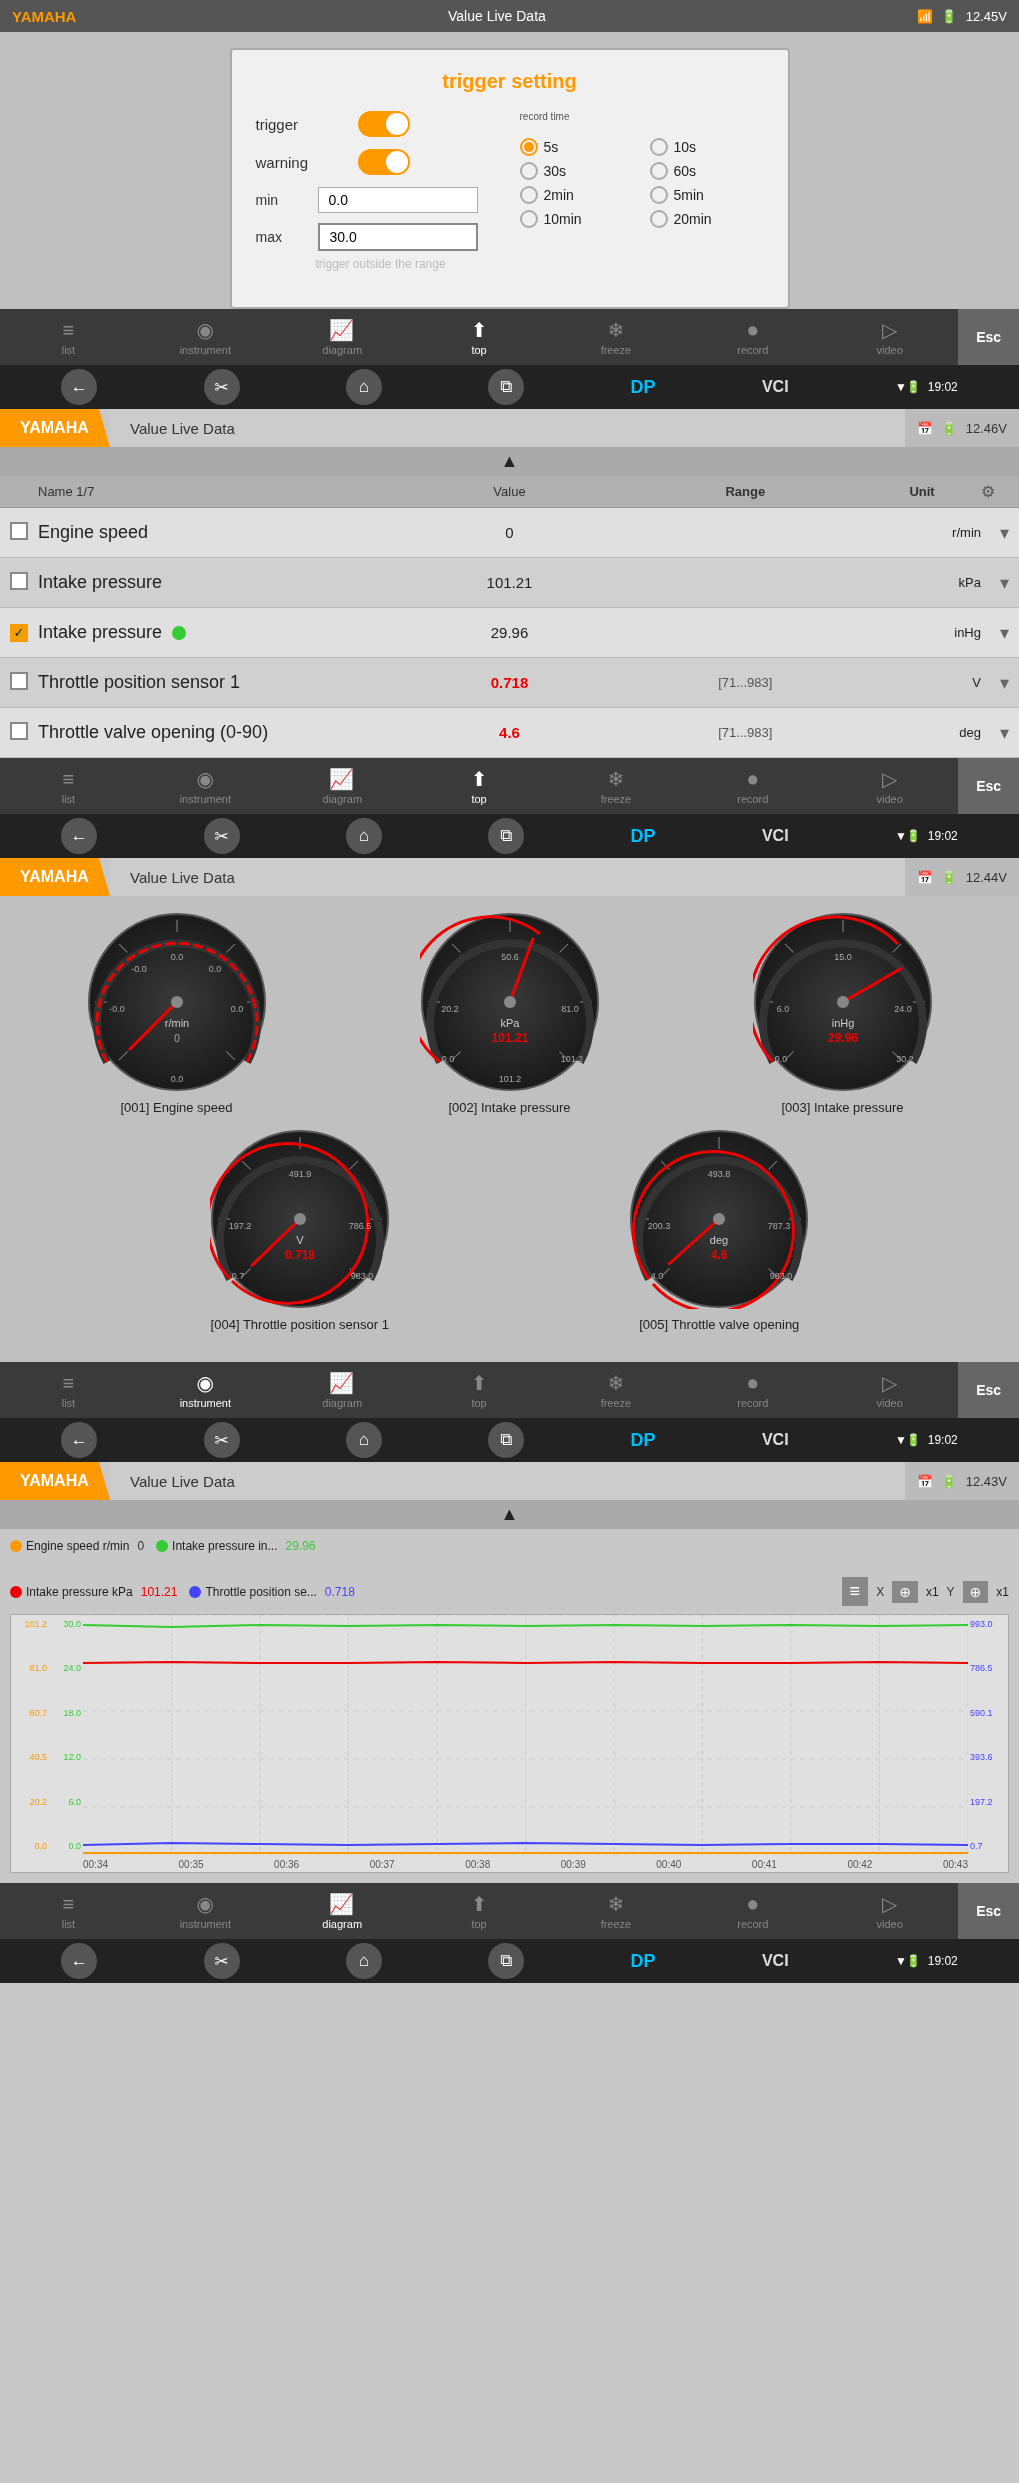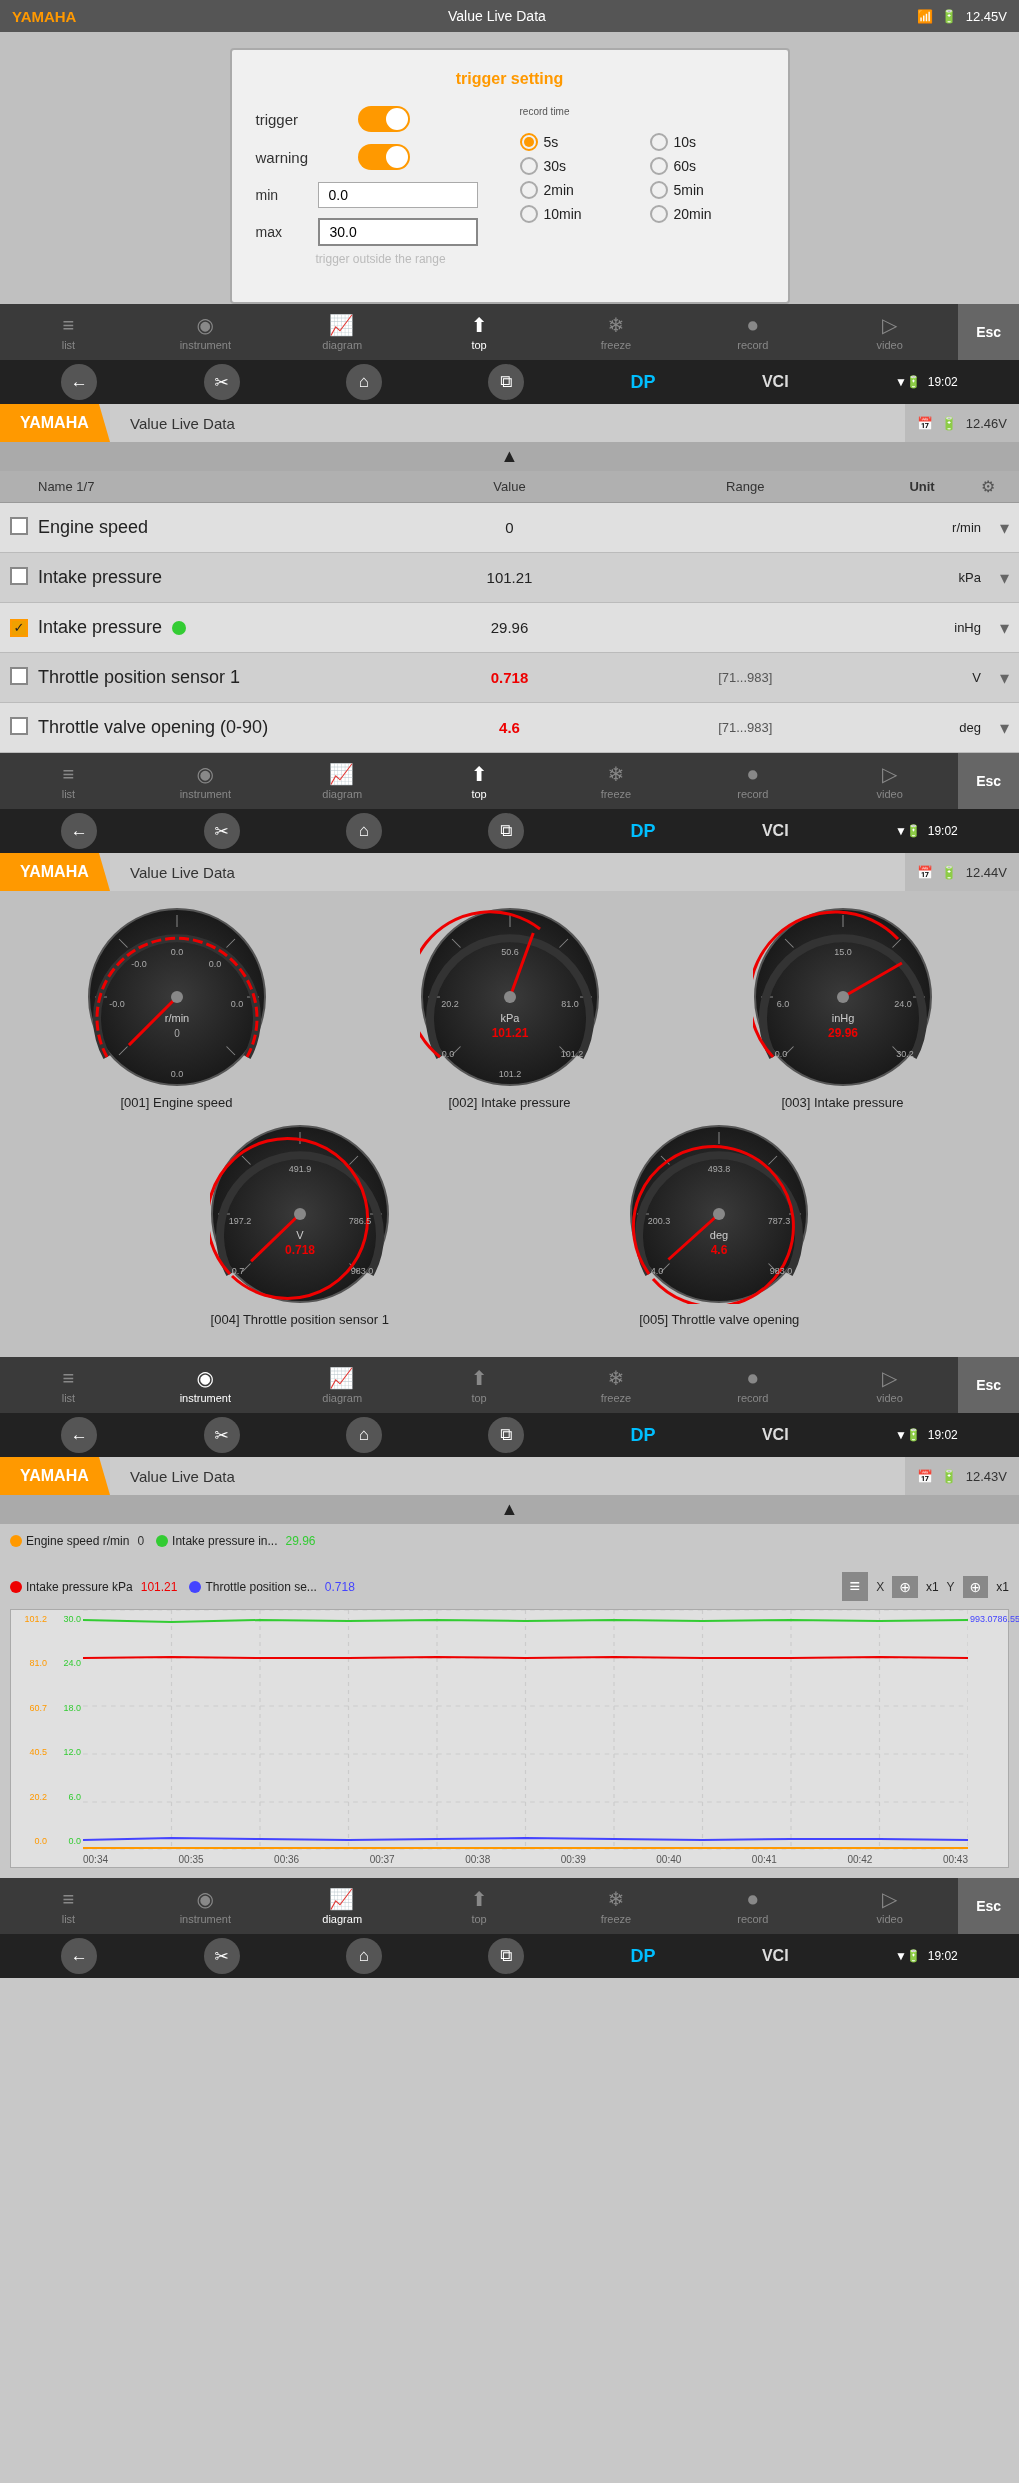"trigger setting" .modal-title { font-size: 16px -> 20px }
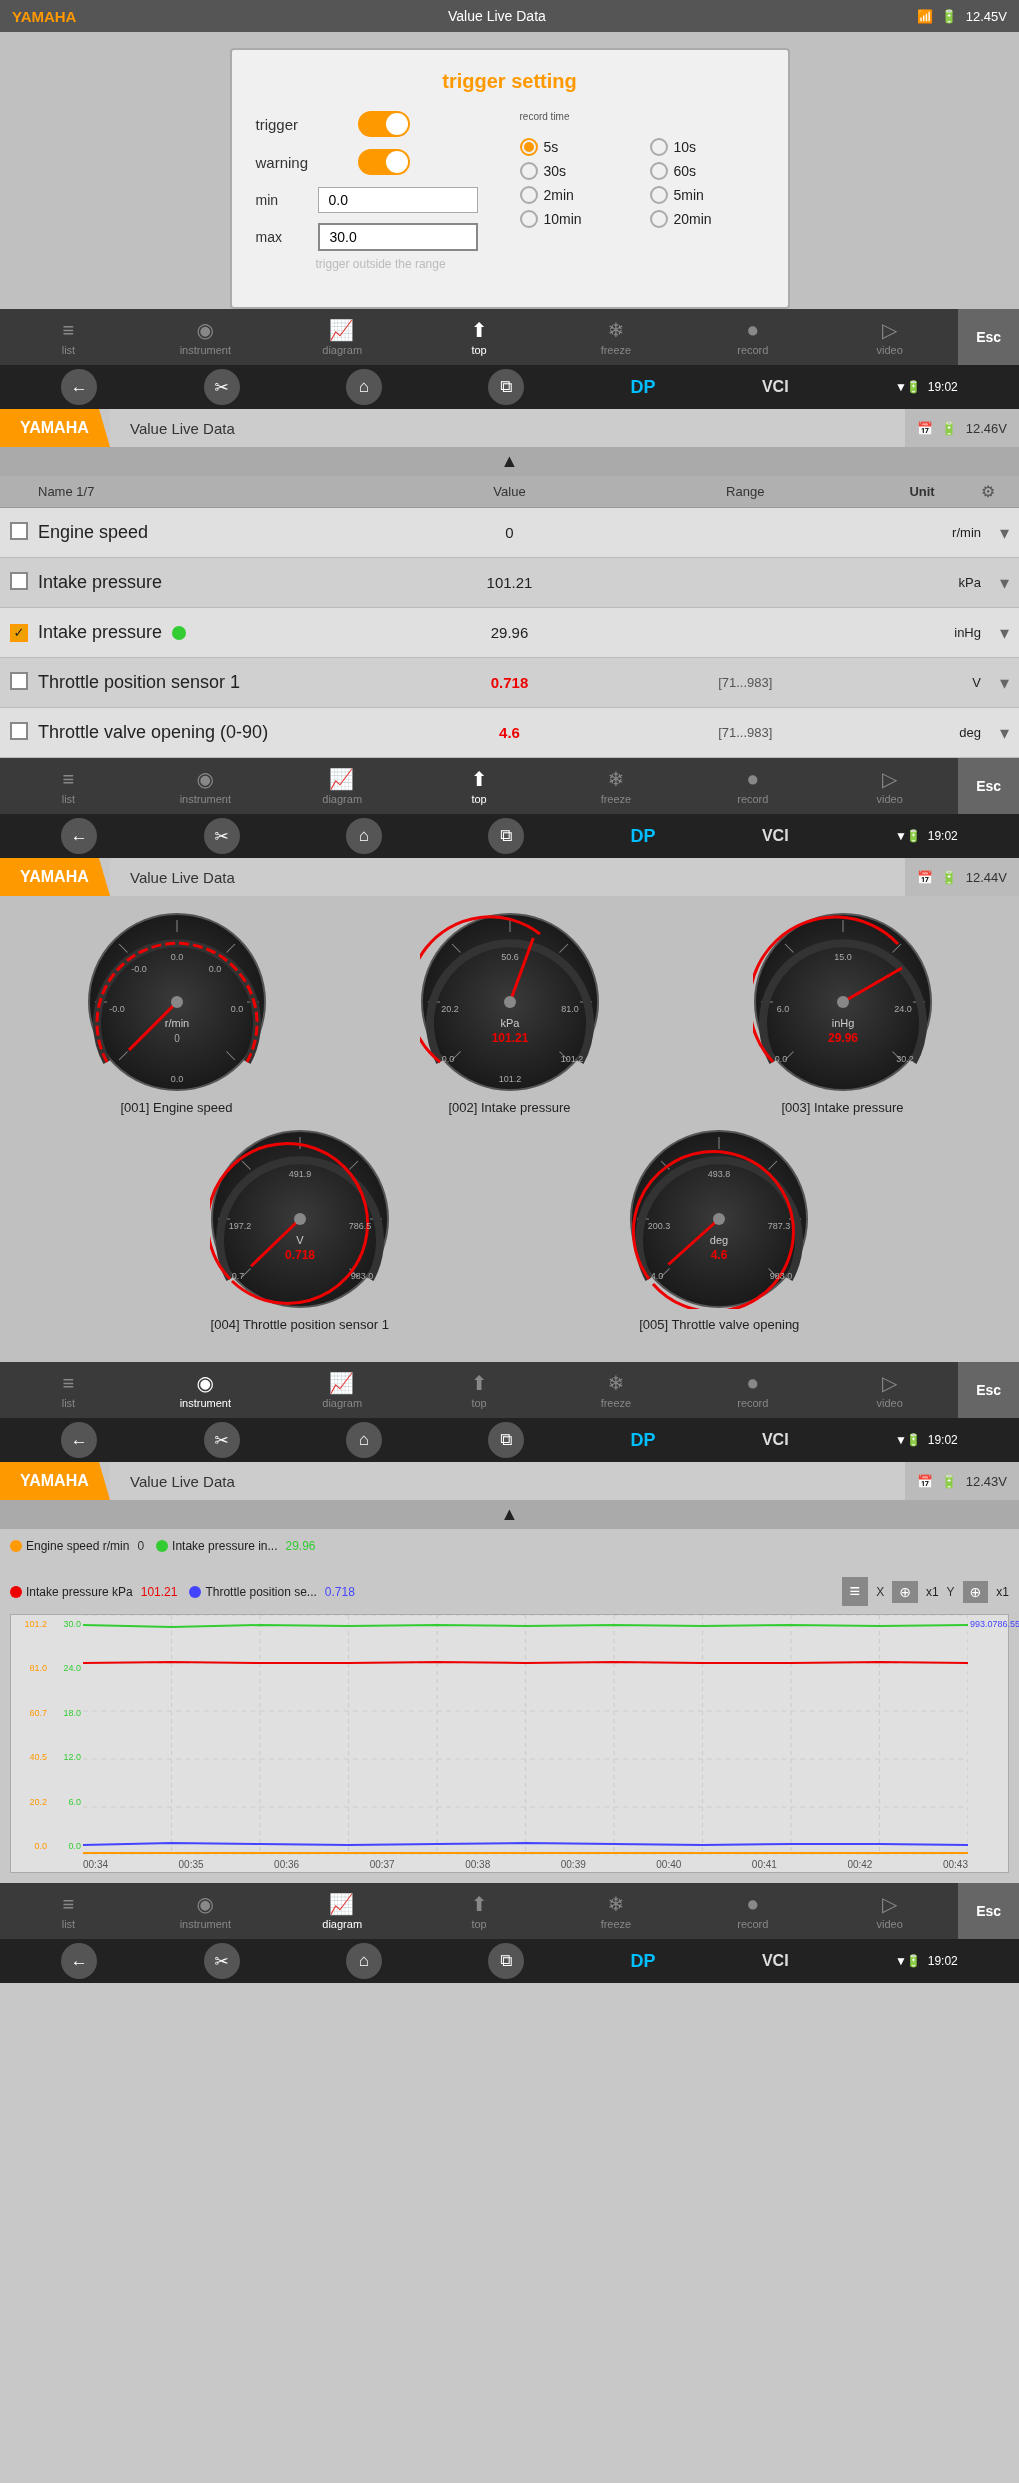"Range" .table-header-row .col-range { font-weight: none -> bold }
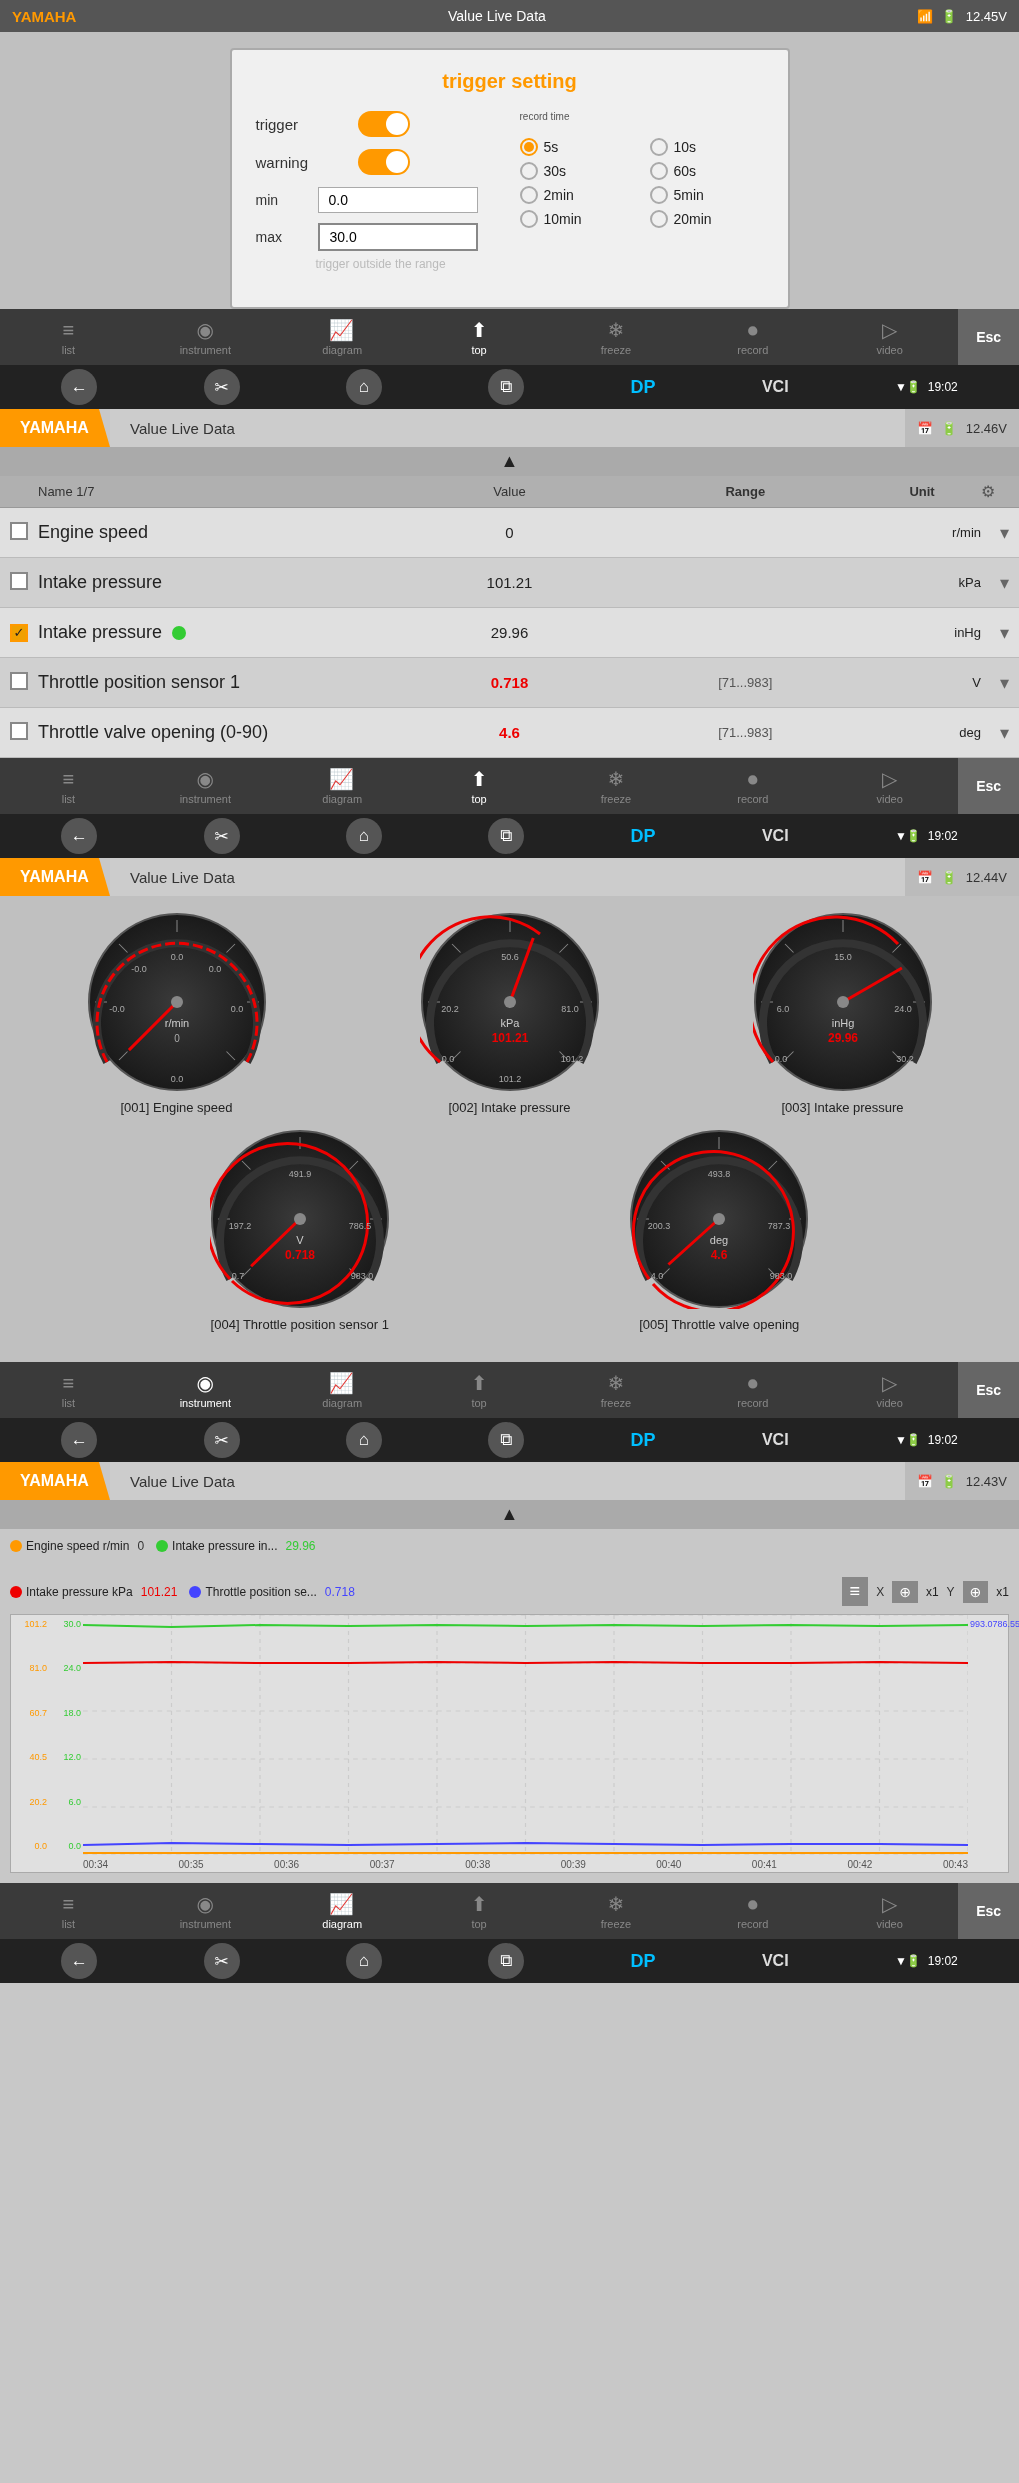"993.0" div { flex-direction: row -> column }
